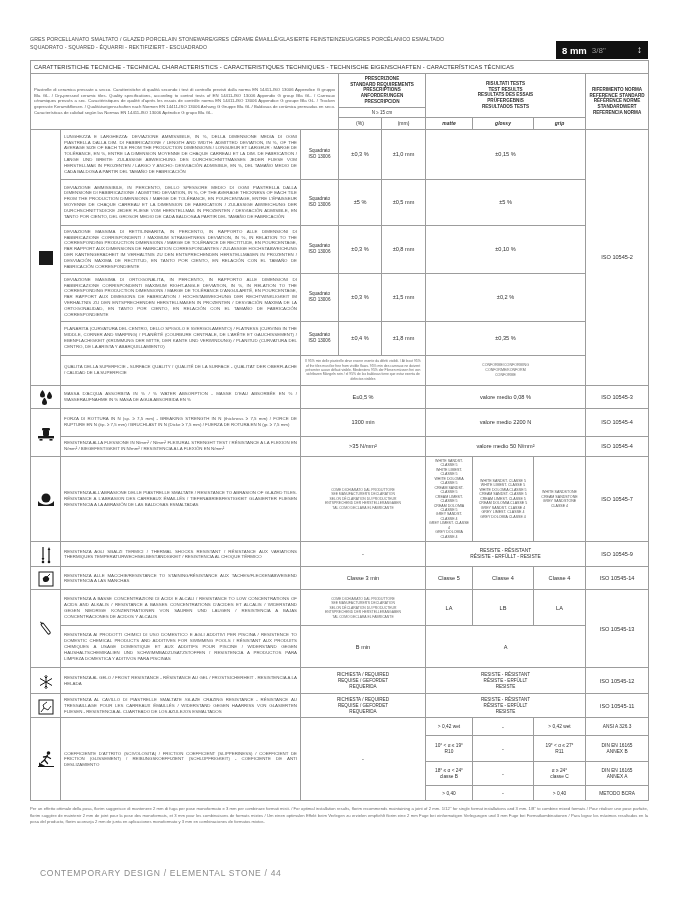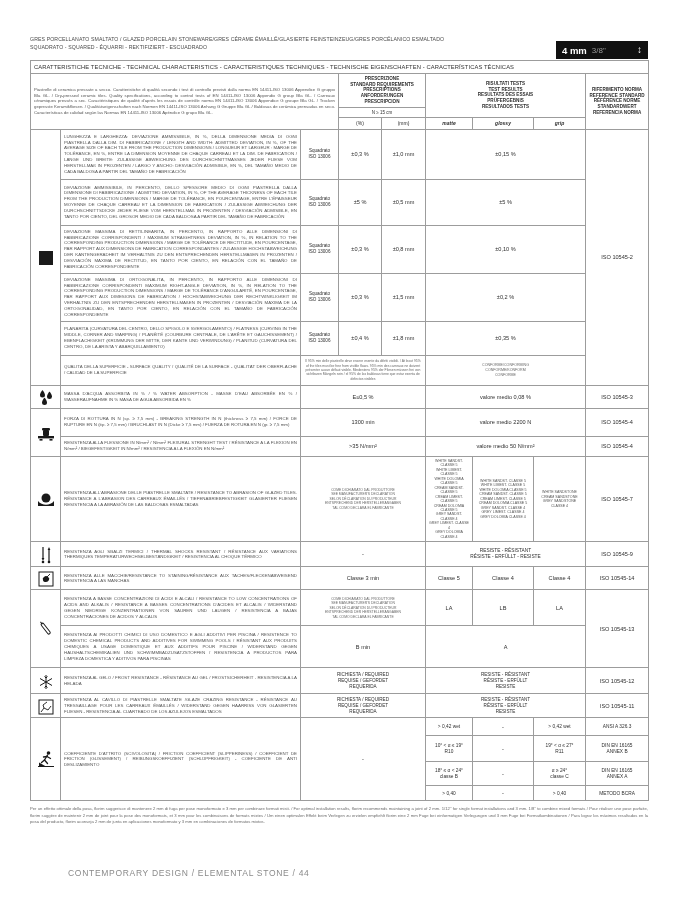"4 mm" span.mm { text: 4 -> 8 }
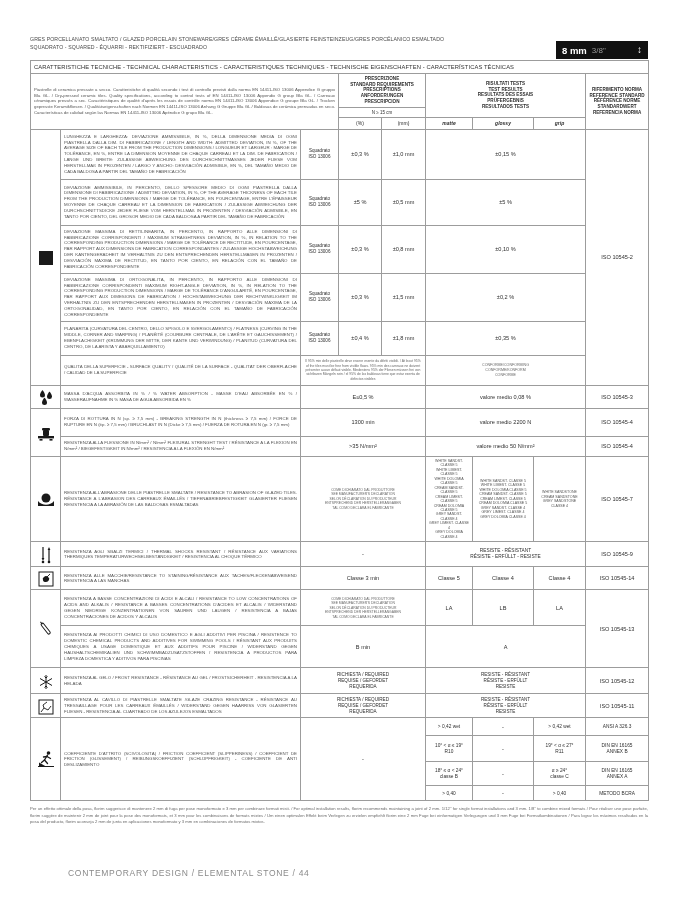"CONTEMPORARY DESIGN / ELEMENTAL STONE" .pagefooter { margin-left: 28px -> none }
